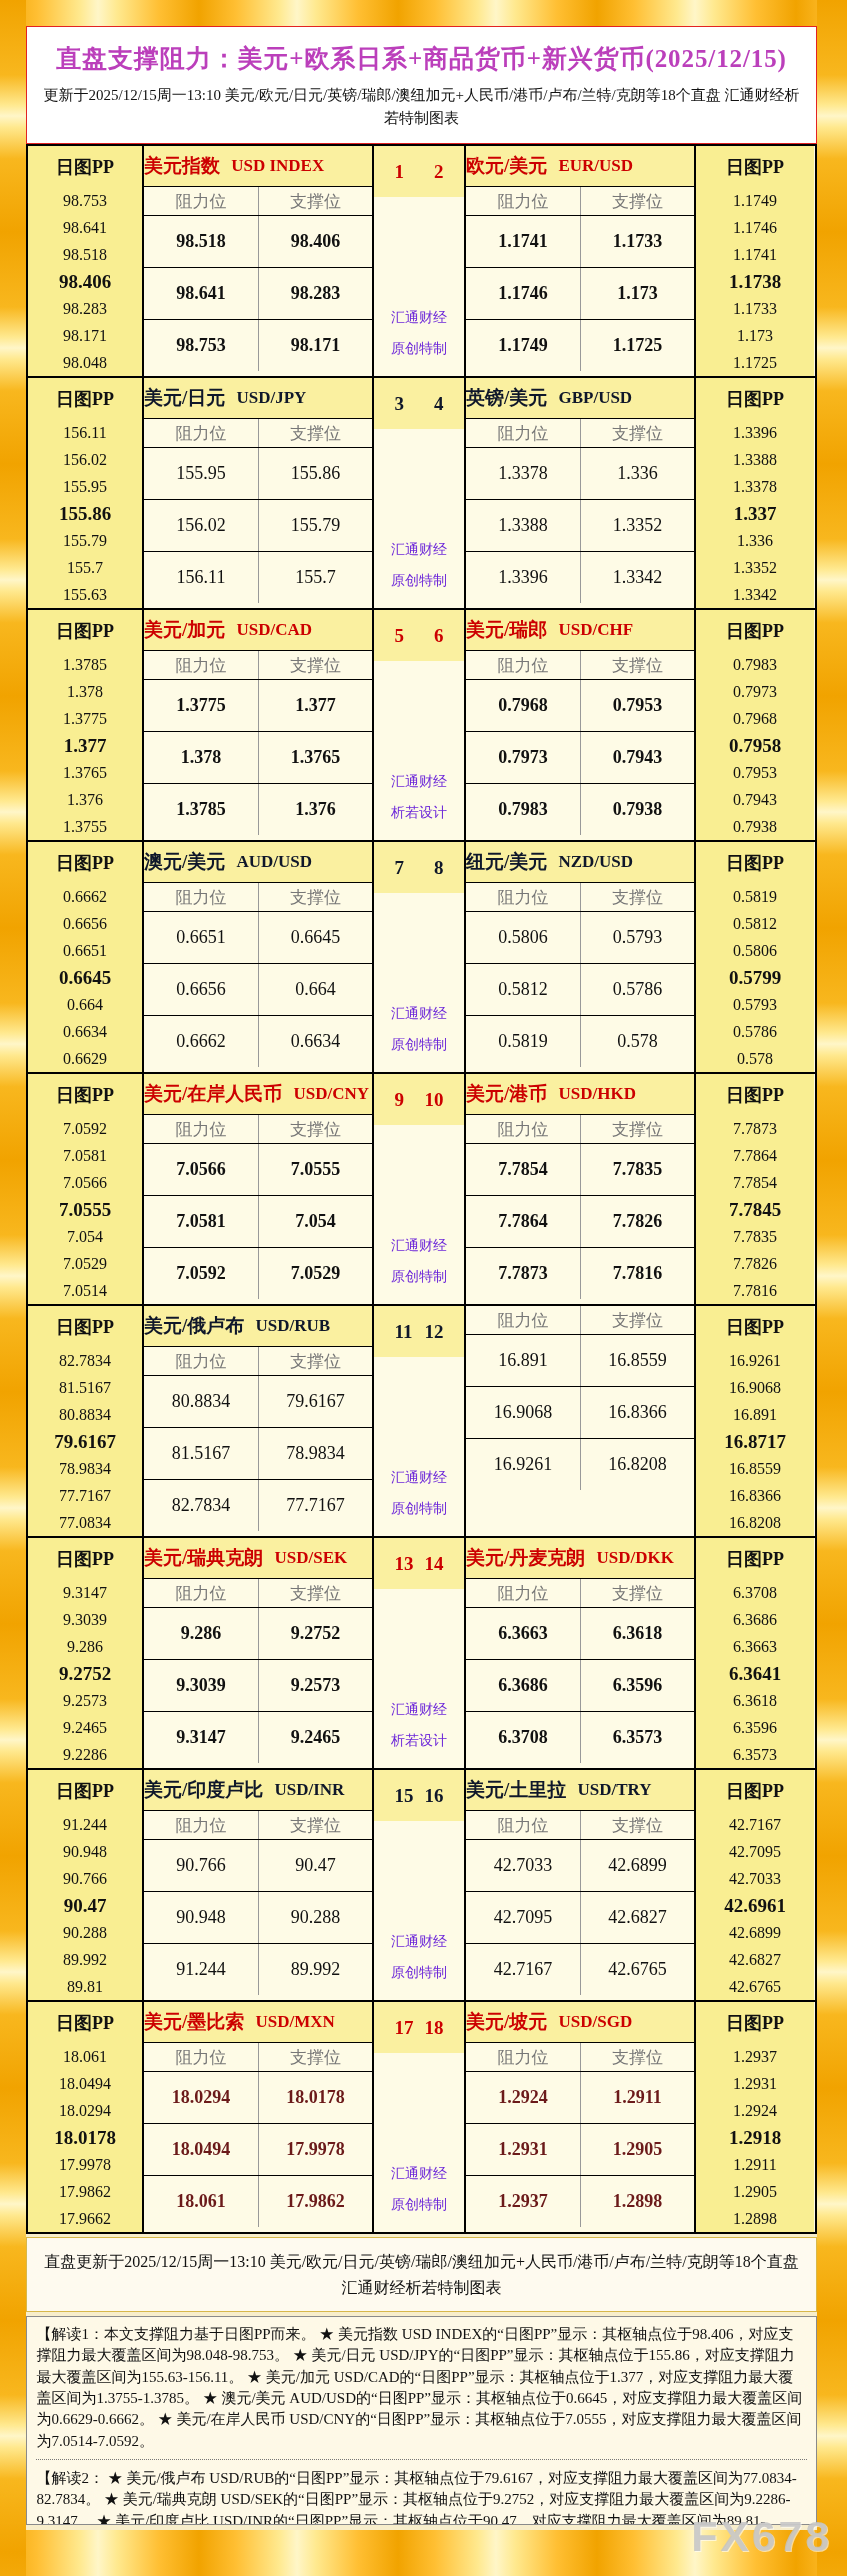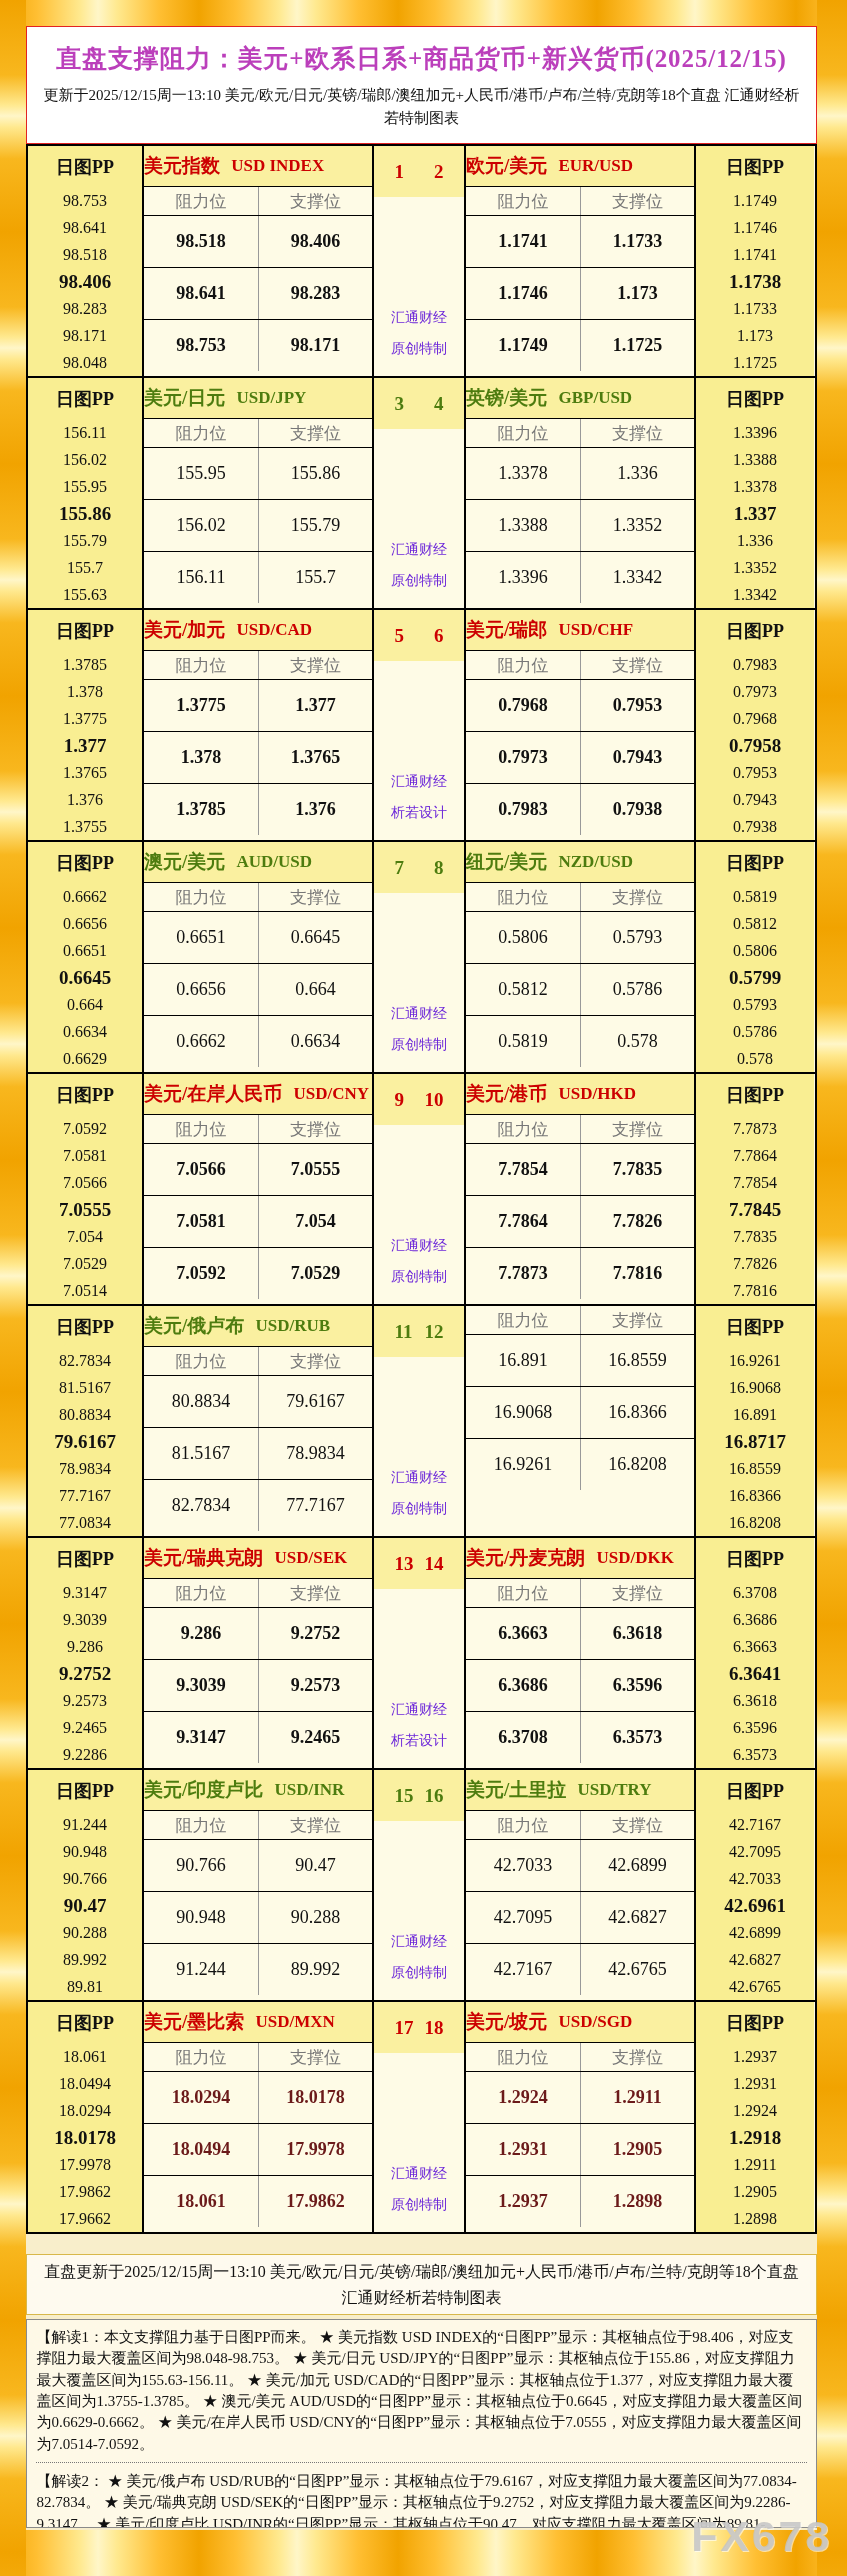"美元/日元" .c-purple { color: #4d7c0f -> #0f172a }
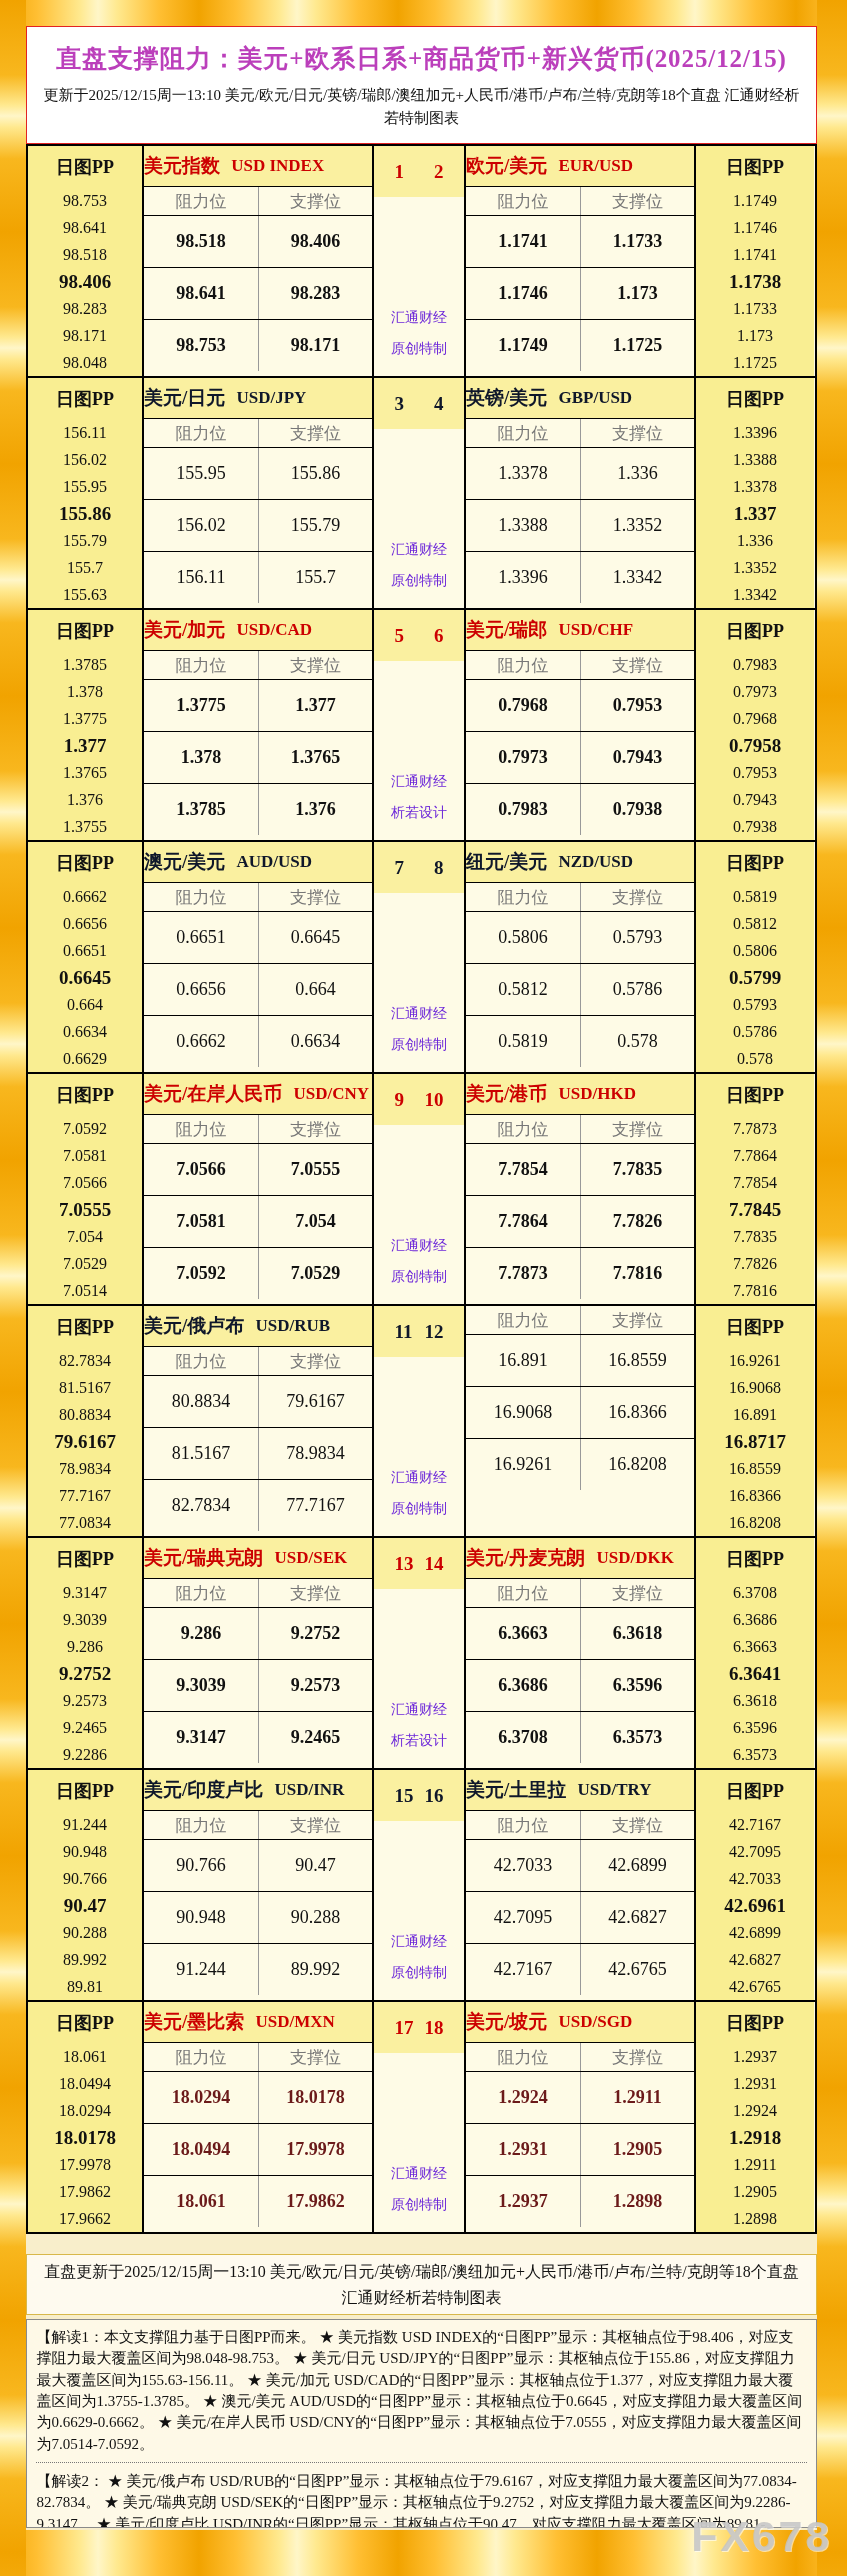"直盘更新于2025/12/15周一13:10" .summary-box { height: 61px -> 75px; margin-top: 20px -> 3px }
